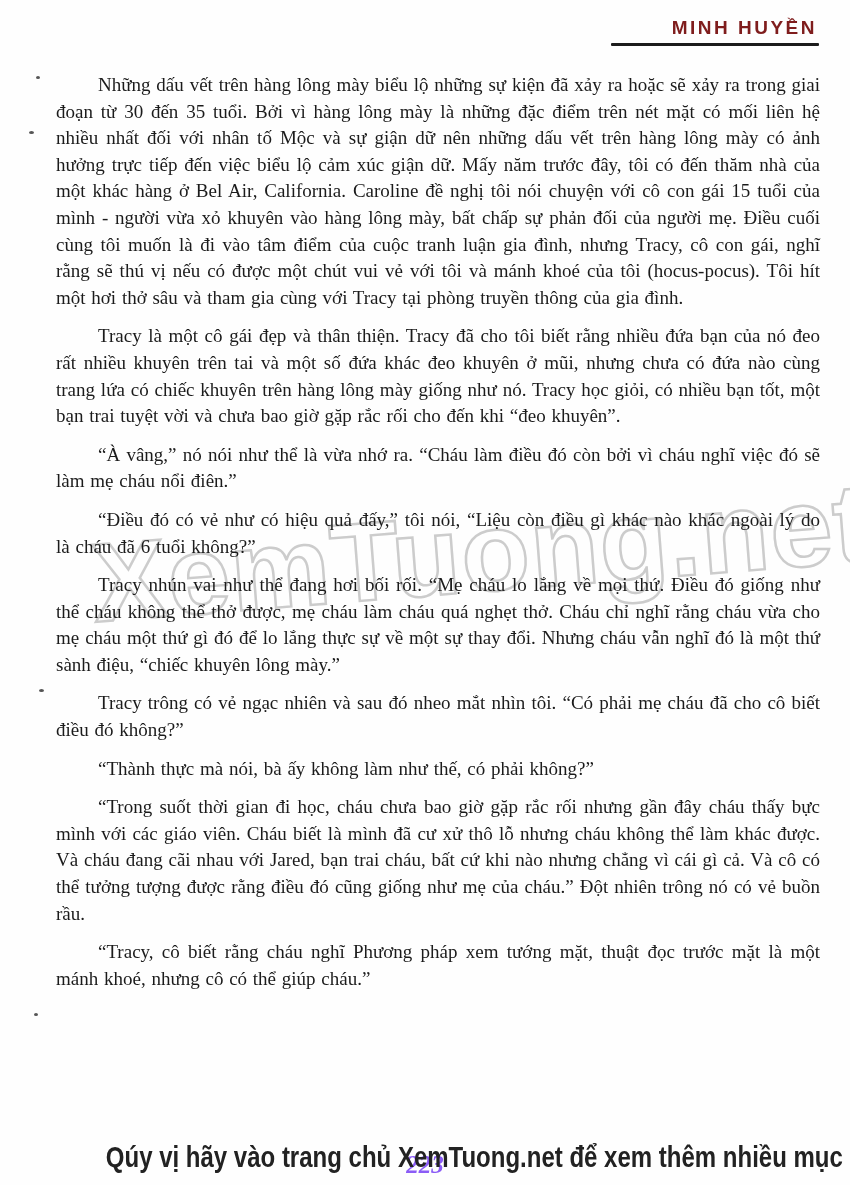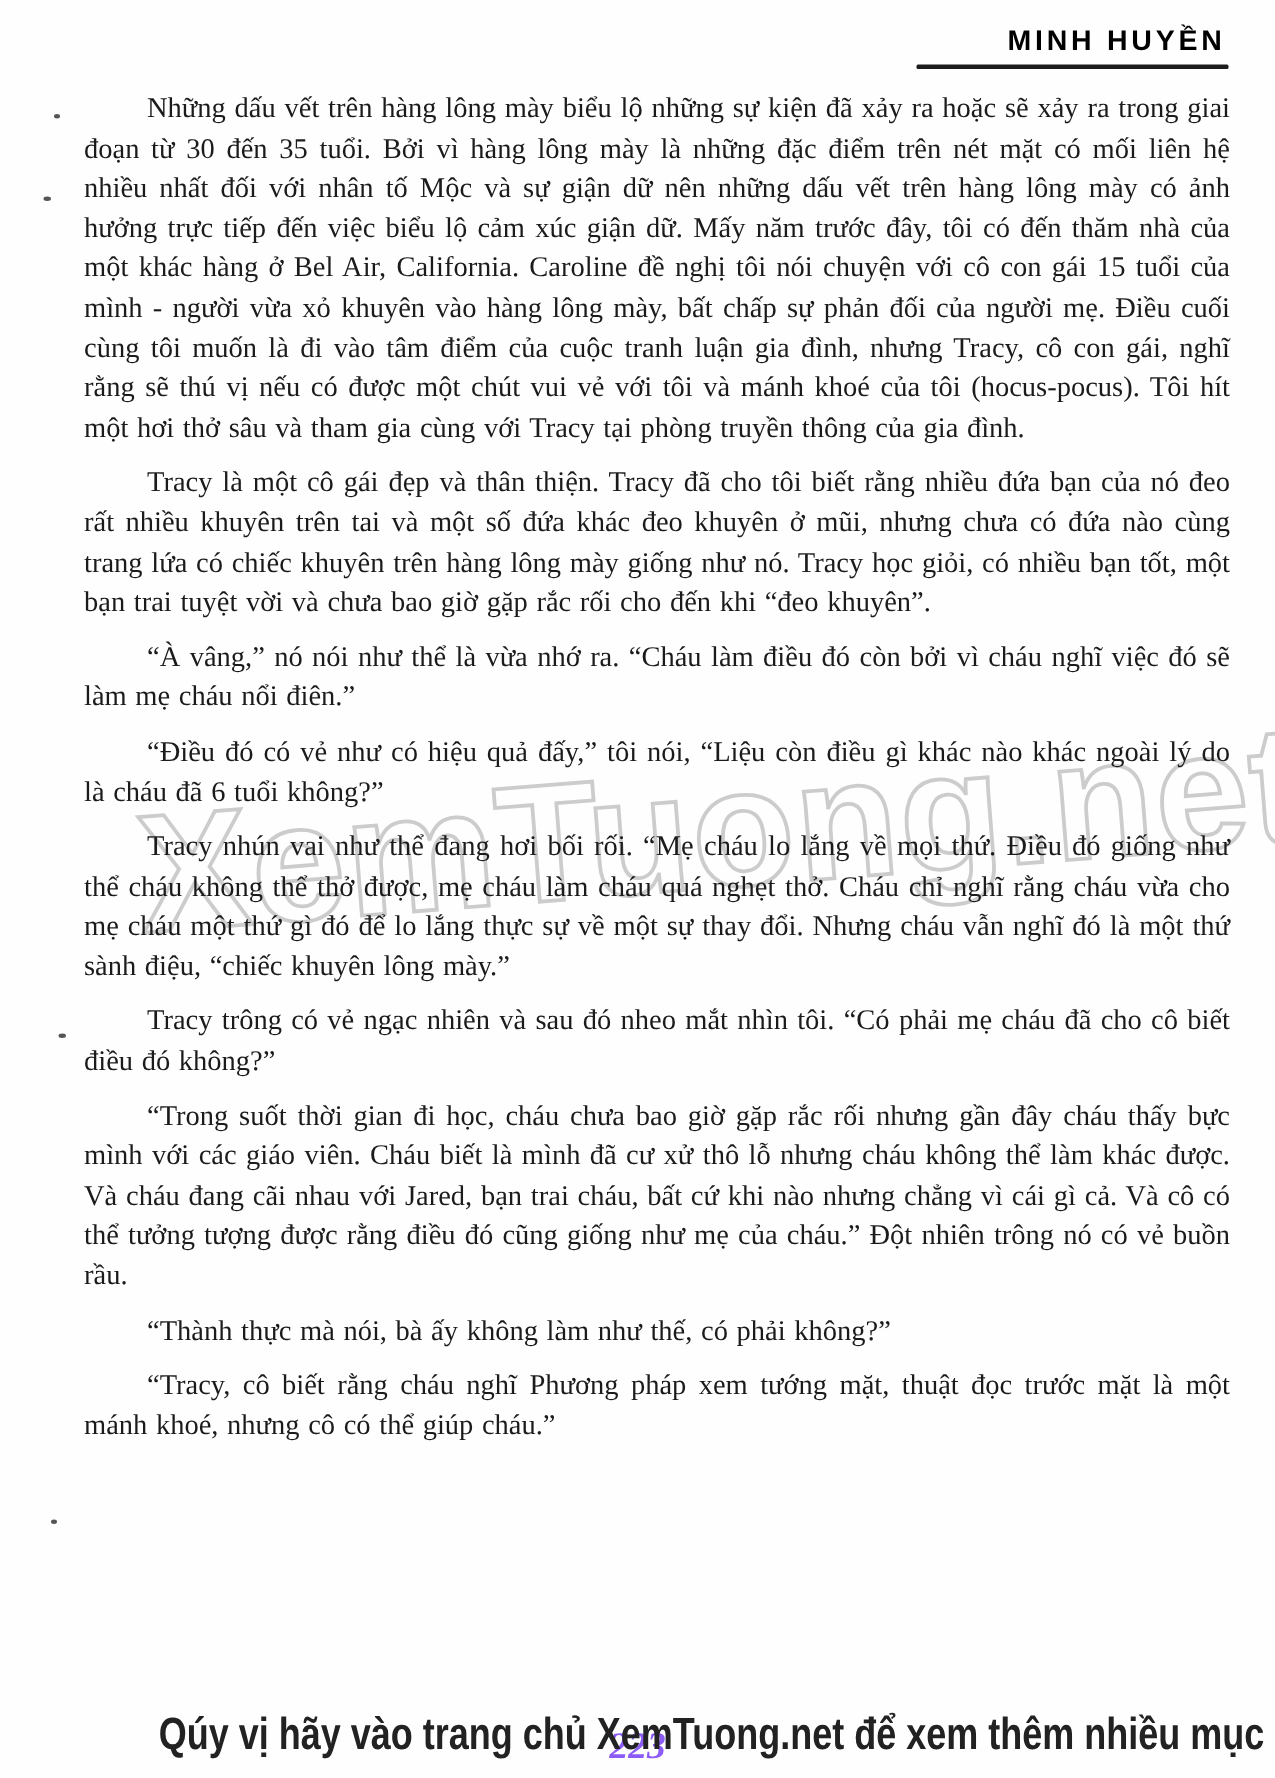"MINH HUYỀN" .running-head { color: #000000 -> #7f1d1d }
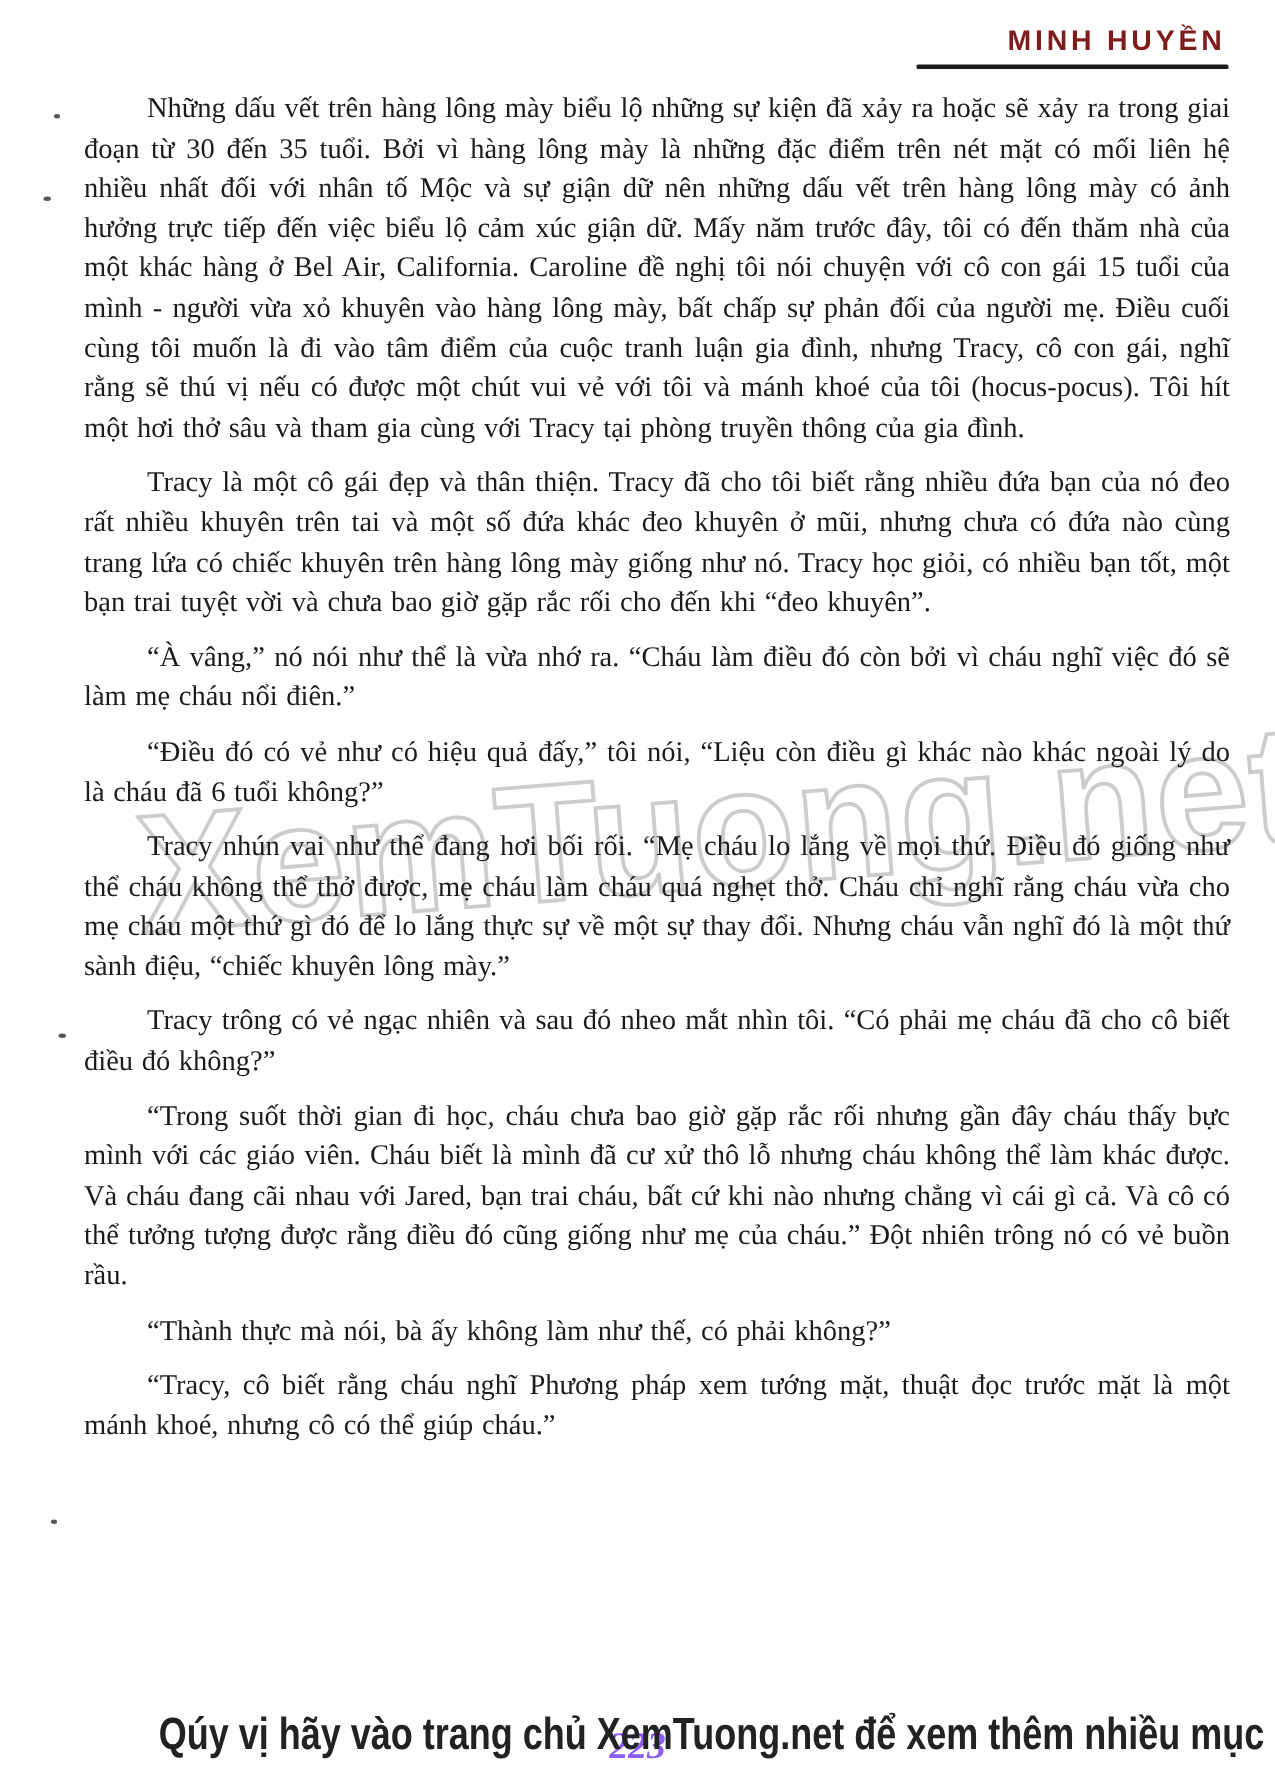"Những dấu vết trên hàng" .body-text p { margin: 0 0 10px 0 -> 12px 0 10px 0 }
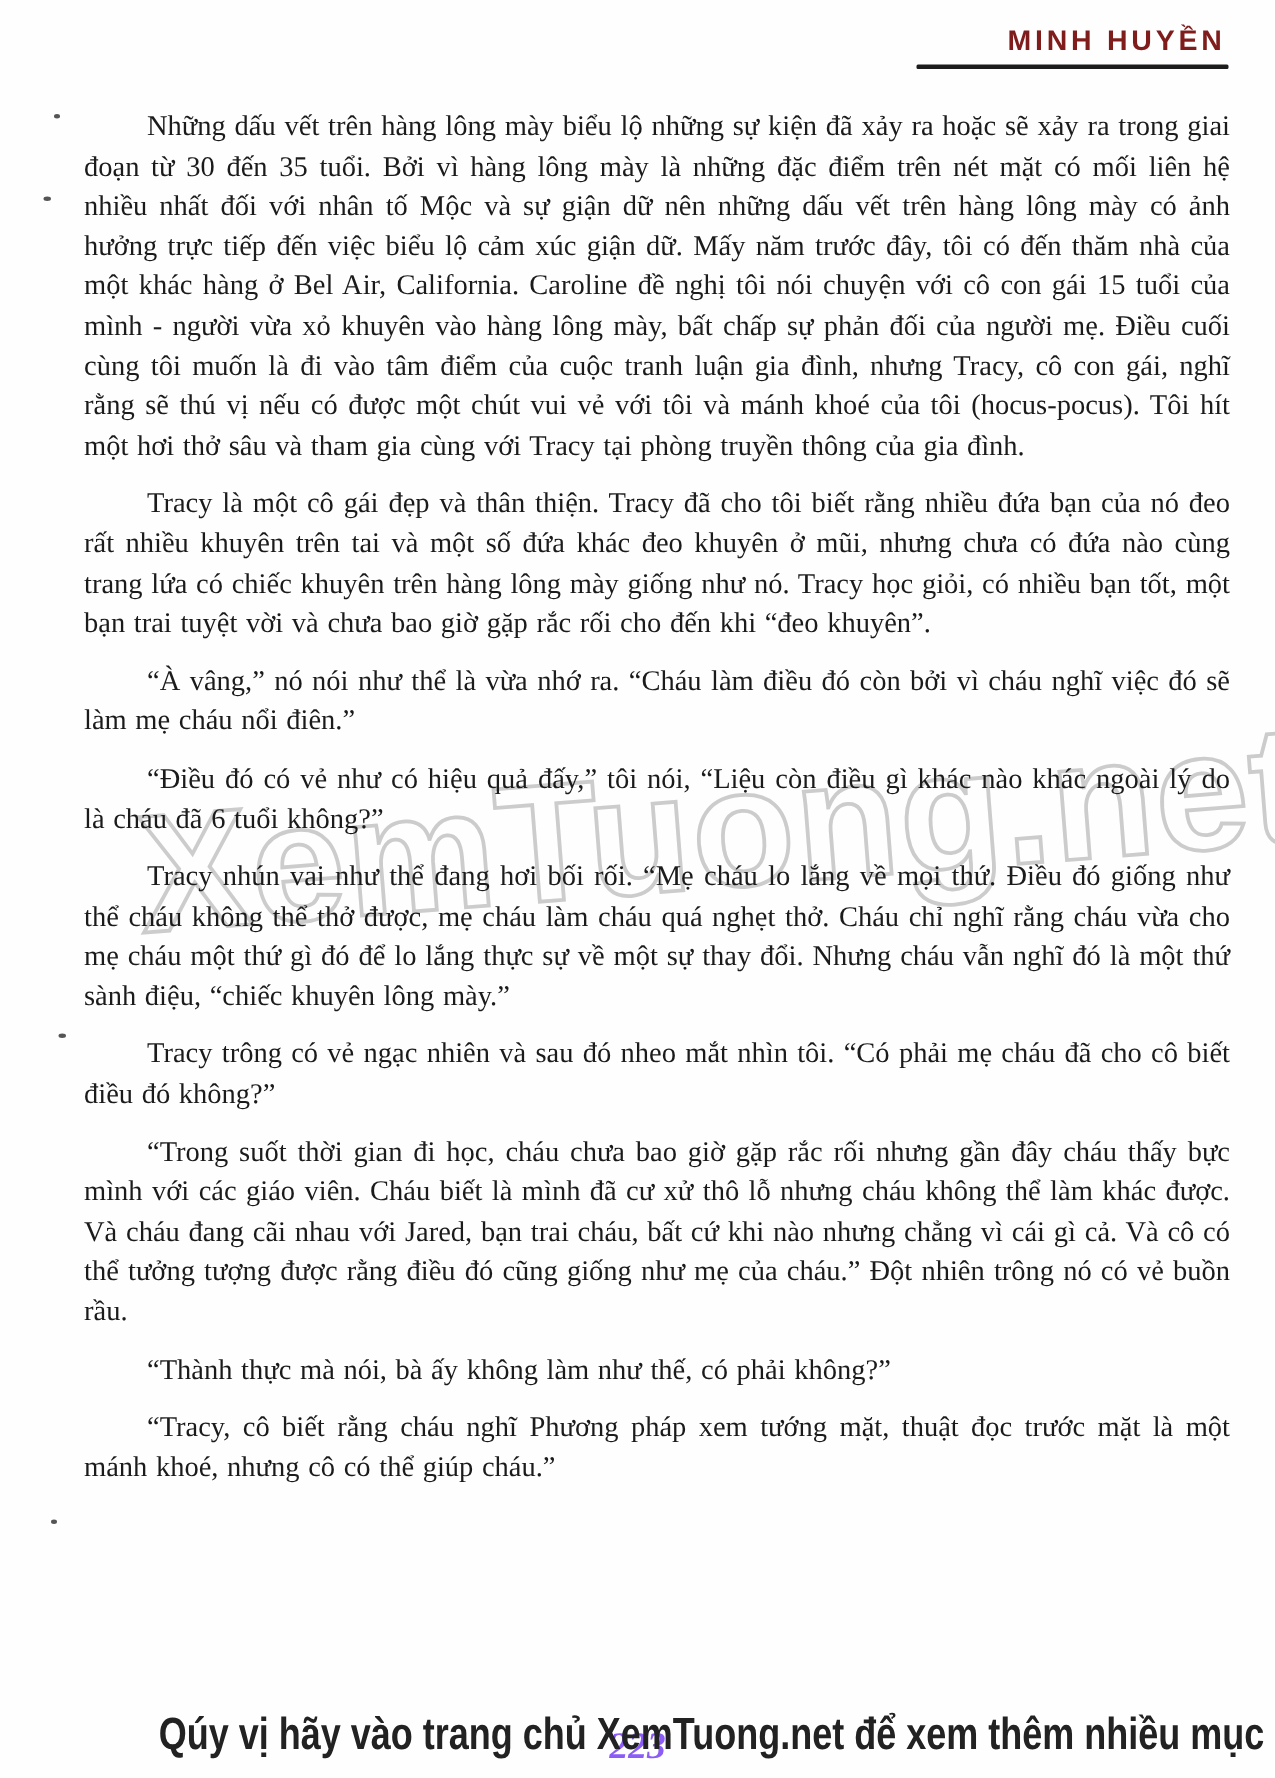"“Trong suốt thời gian đi" p { order: before "“Thành thực mà nói, bà" -> after "“Thành thực mà nói, bà" }
